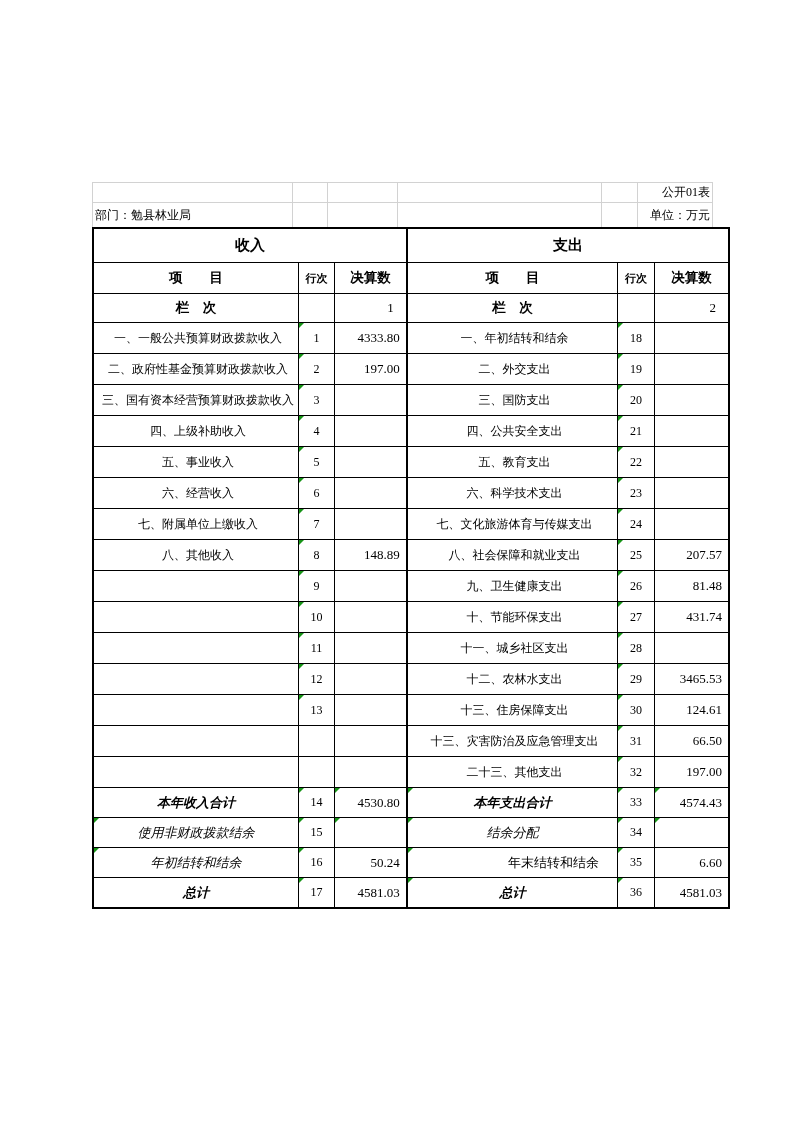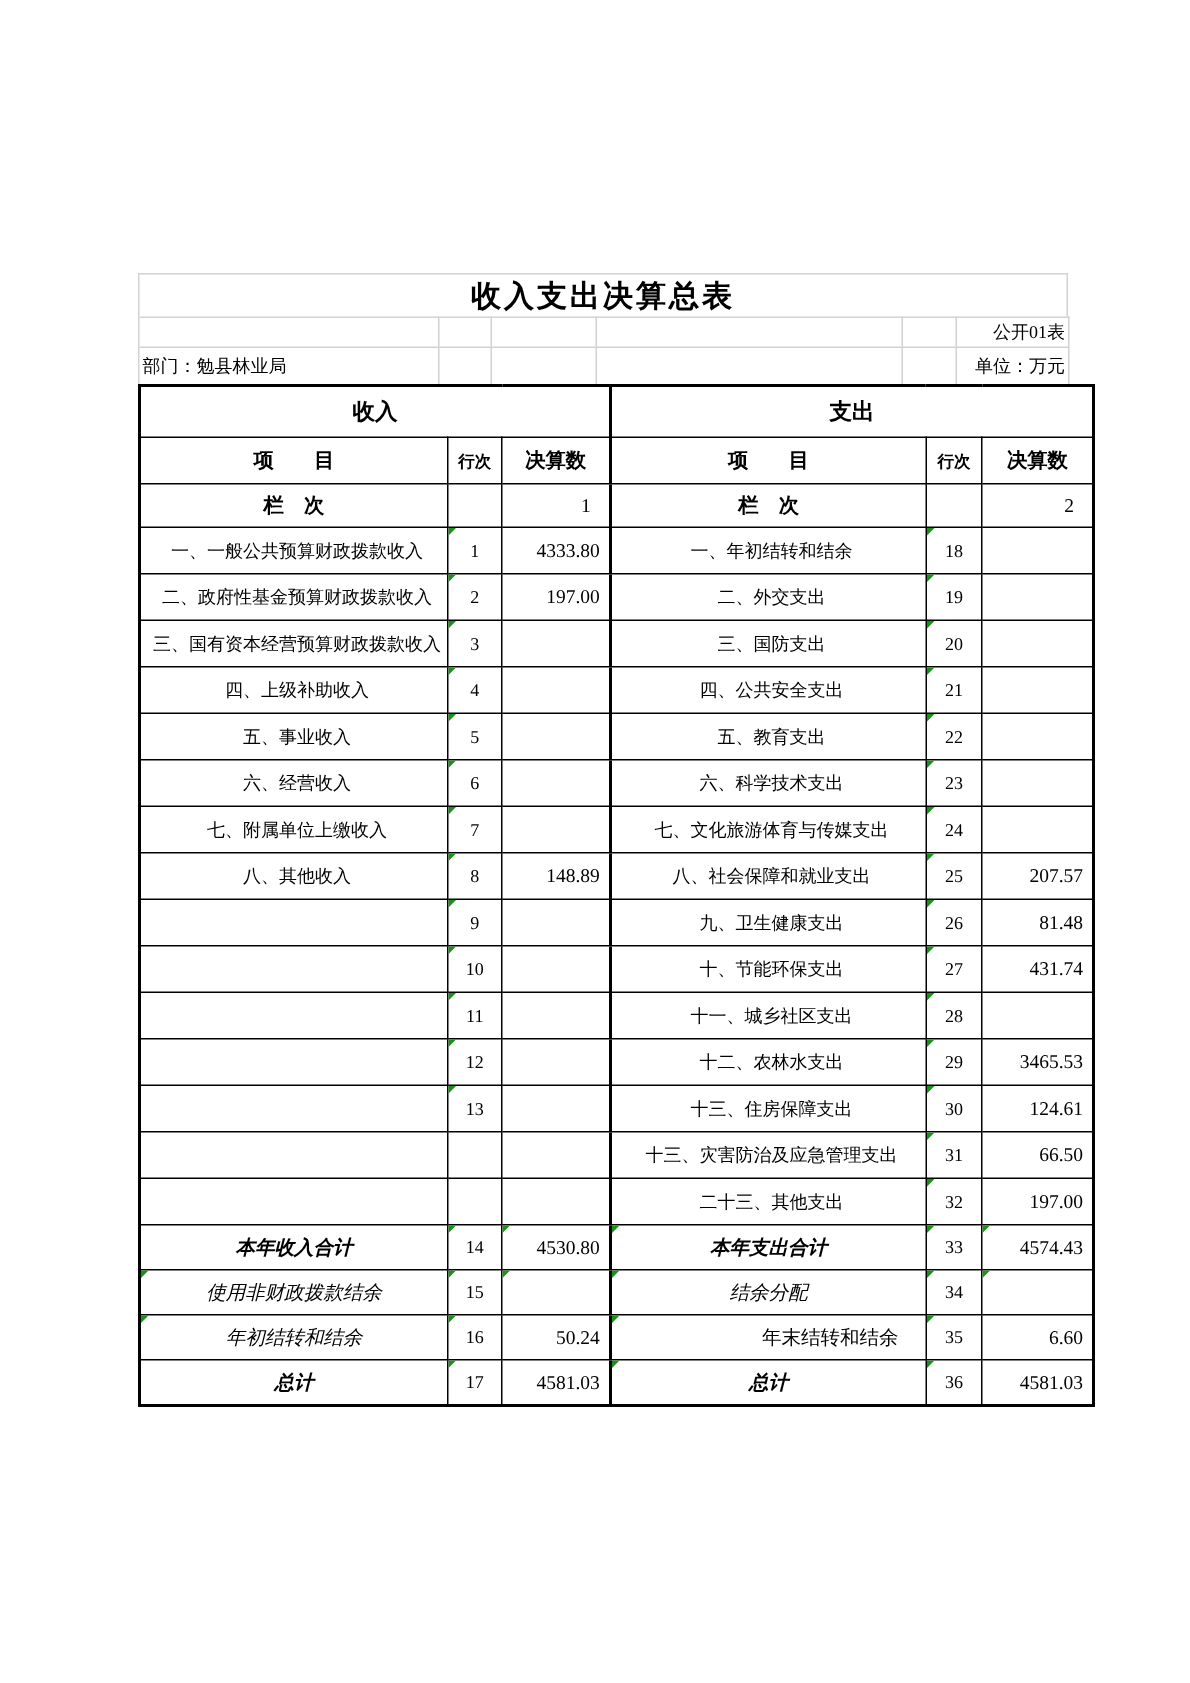"收入支出决算总表" div.title-row { html: <div> <h1>收入支出决算总表</h1> </div> -> none }
